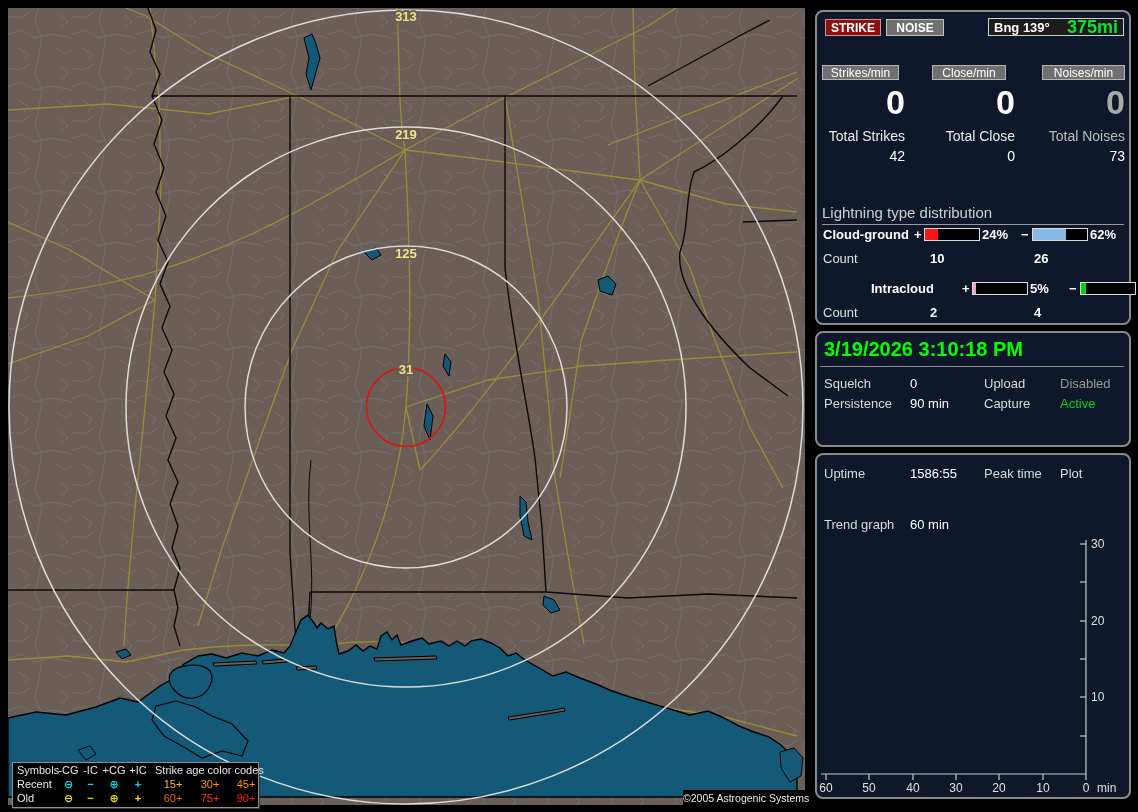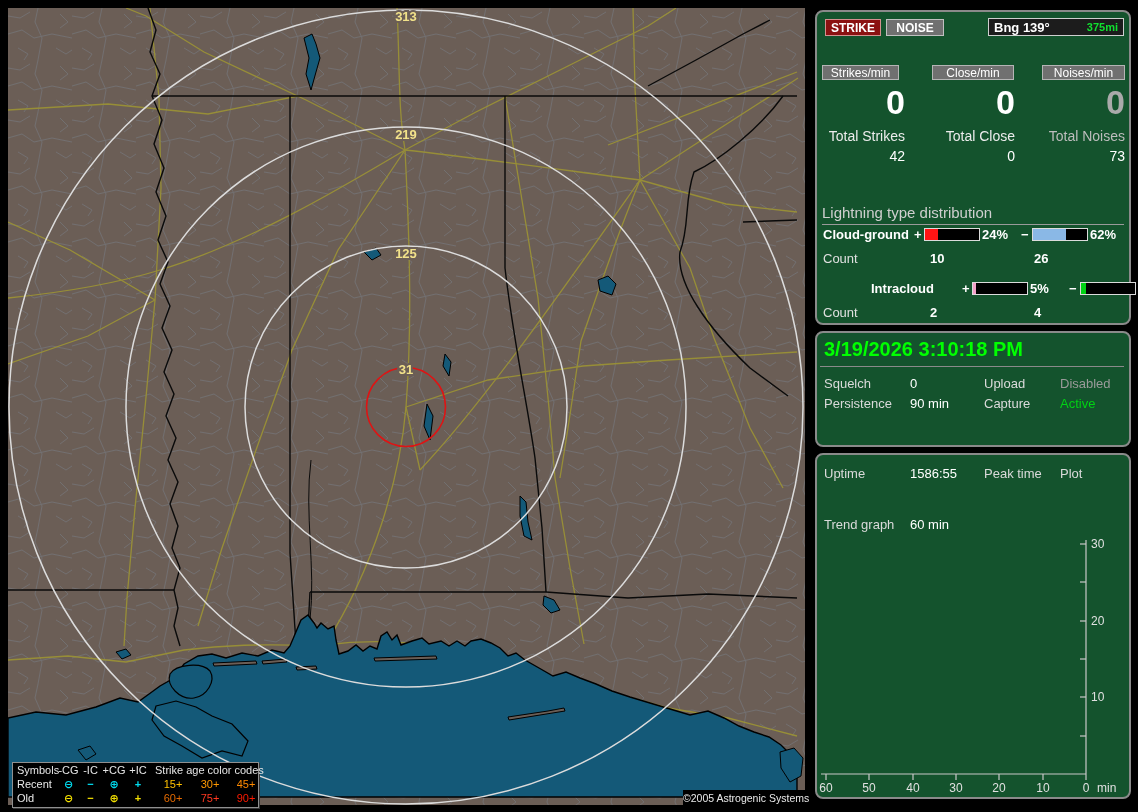"STRIKE" .panel { background: #14532d -> #0f172a }
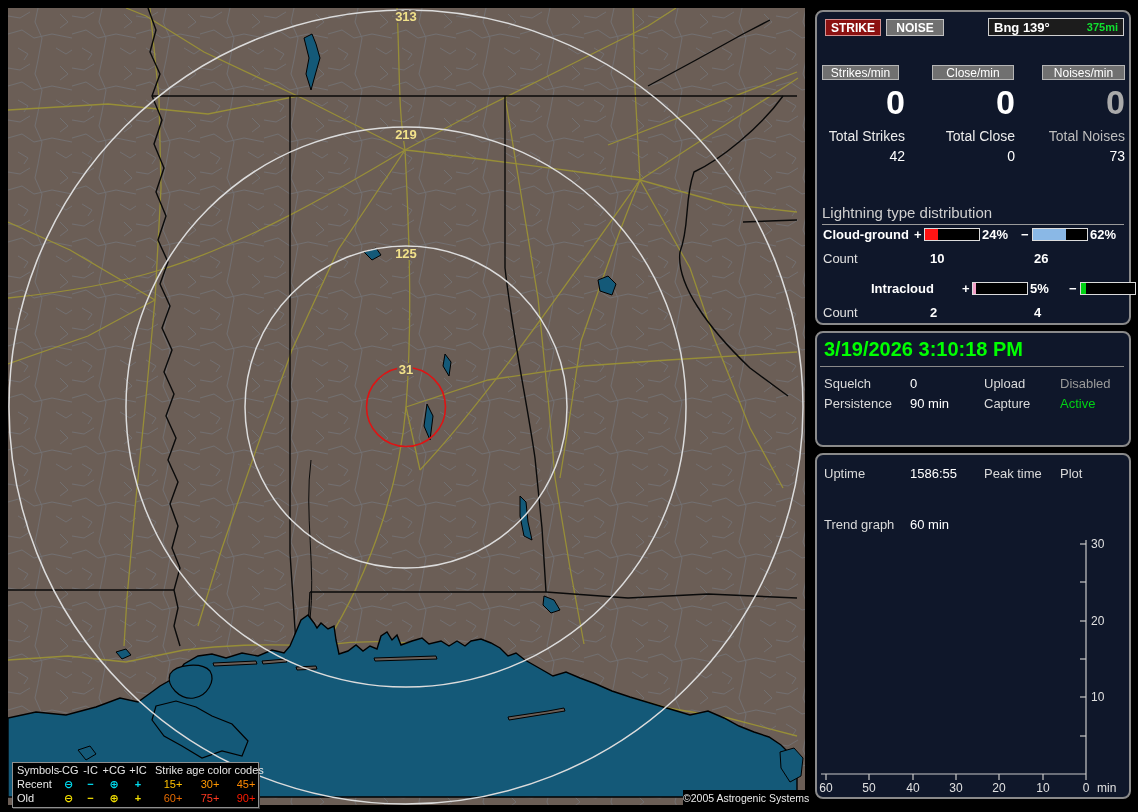"375mi" #bng-box .b2 { font-size: 11px -> 18px }
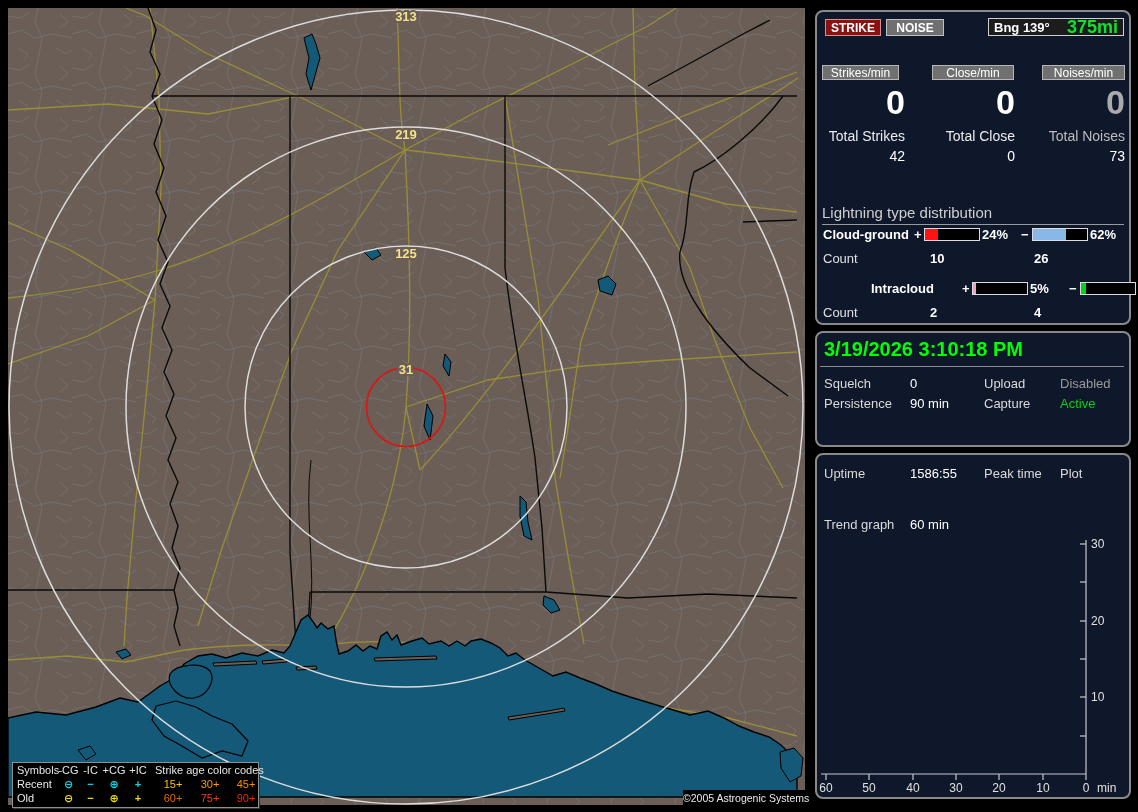"Close/min" div.chip { width: 82px -> 74px }
